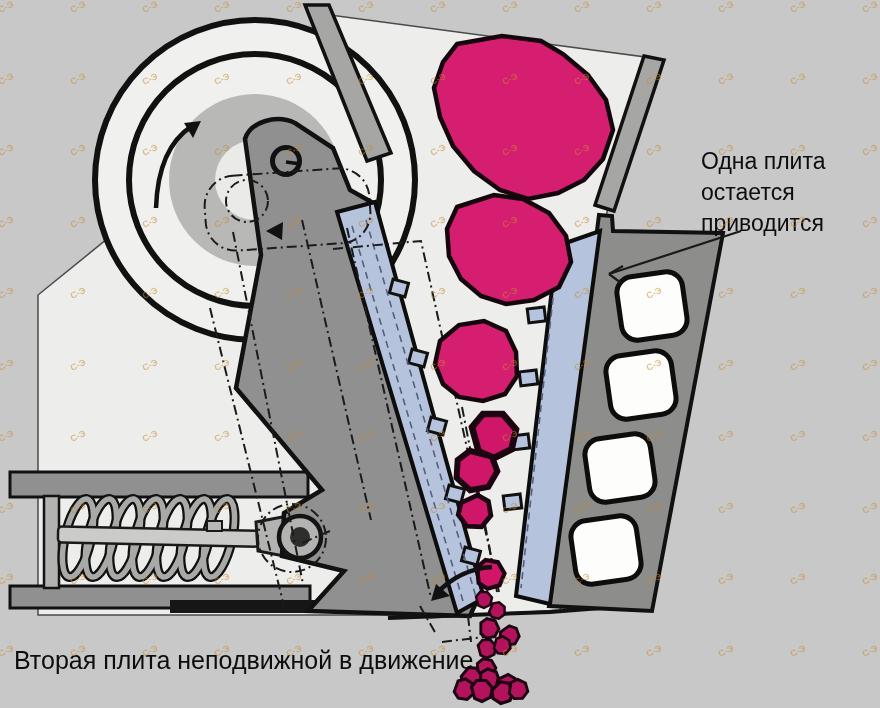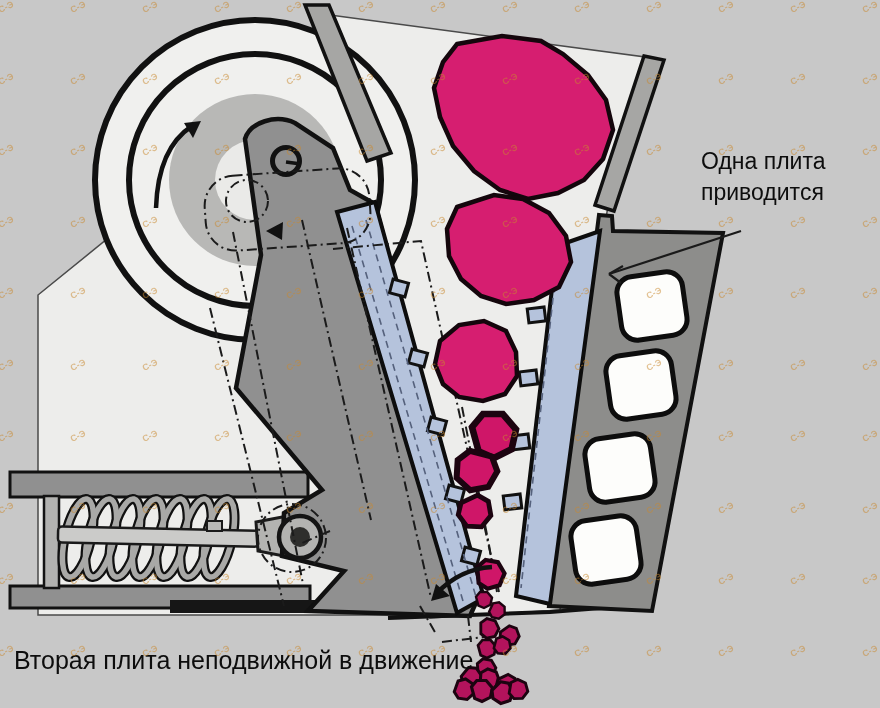"остается" span { html: none -> <span>остается</span> }
